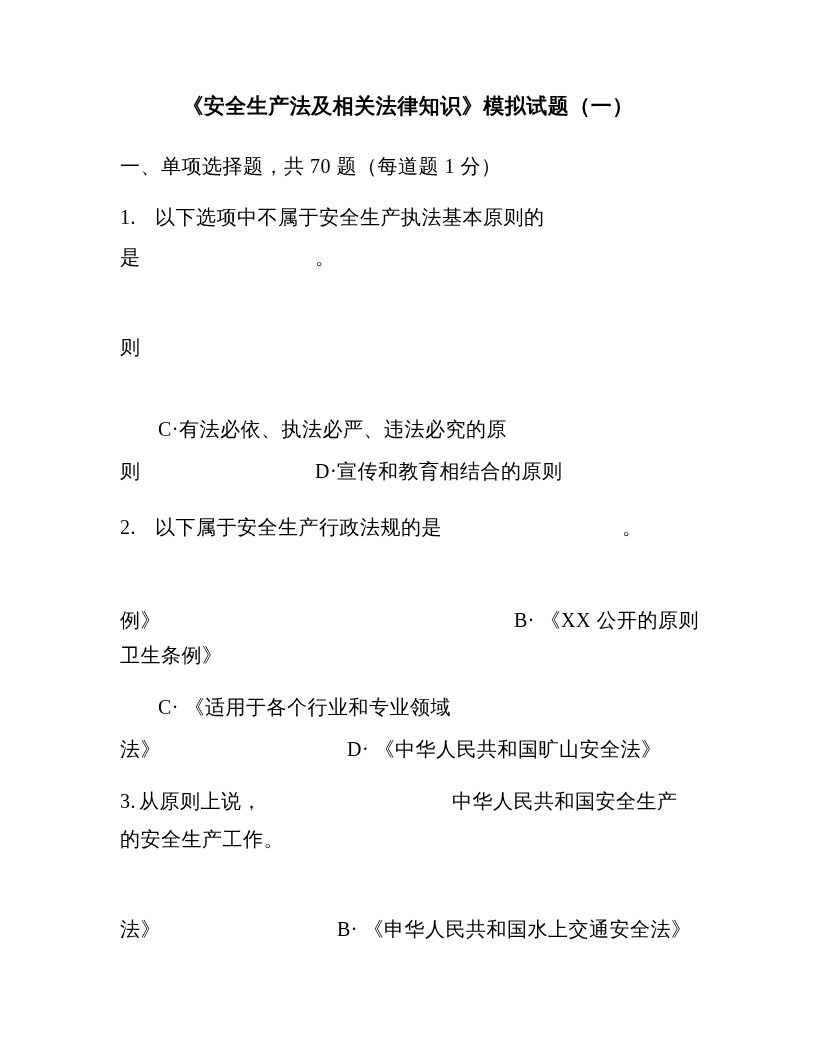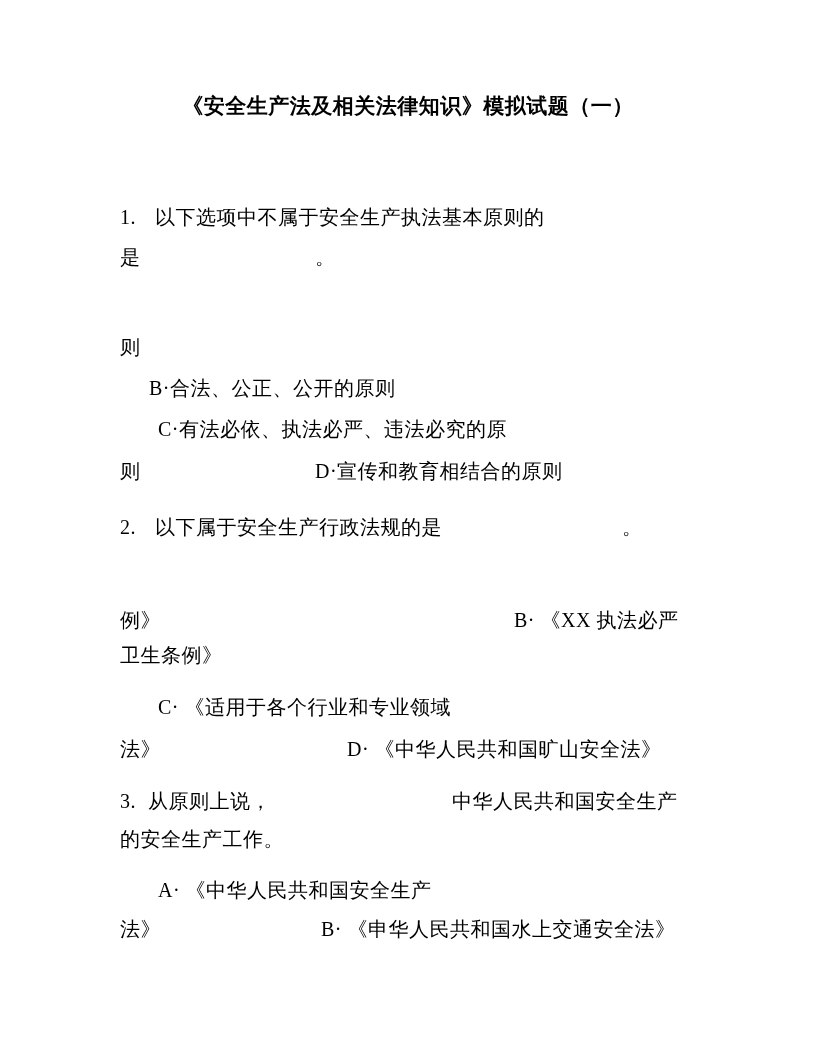"一、单项选择题，共 70 题（每道题 1 分）" div.ln { html: none -> <div>一、单项选择题，共 70 题（每道题 1 分）</div> }
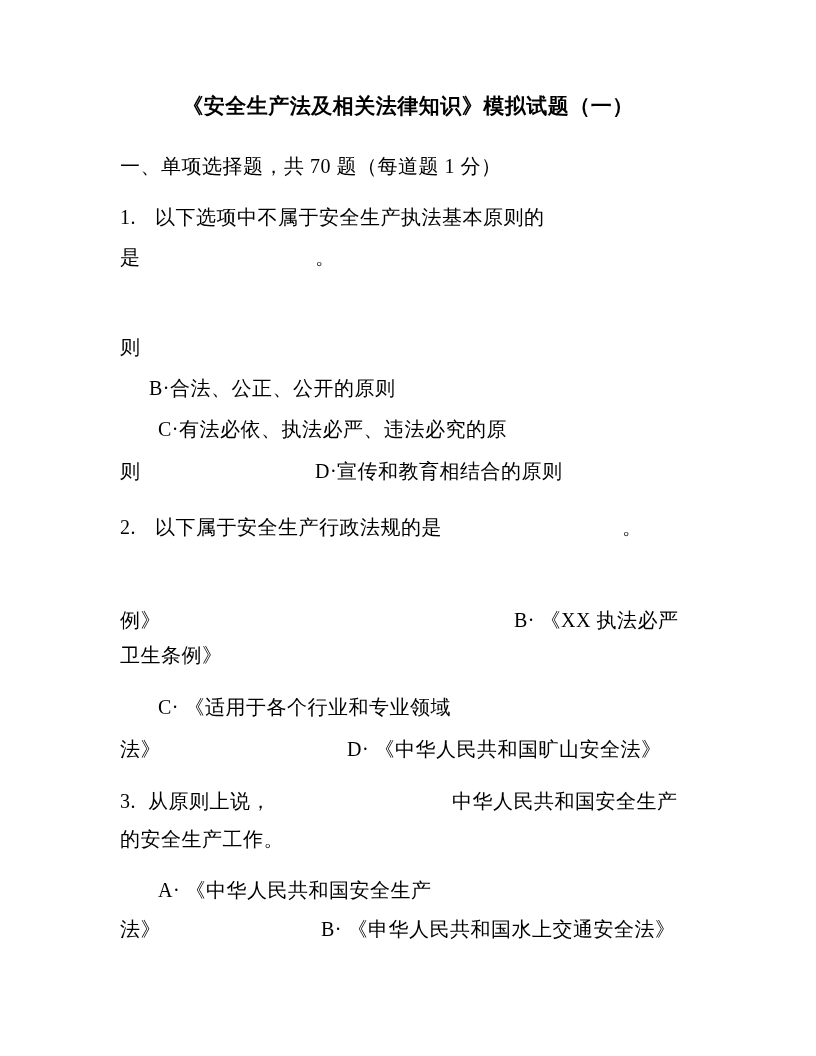"B·合法、公正、公开的原则" div.ln { html: <div>B·合法、公正、公开的原则</div> -> none }
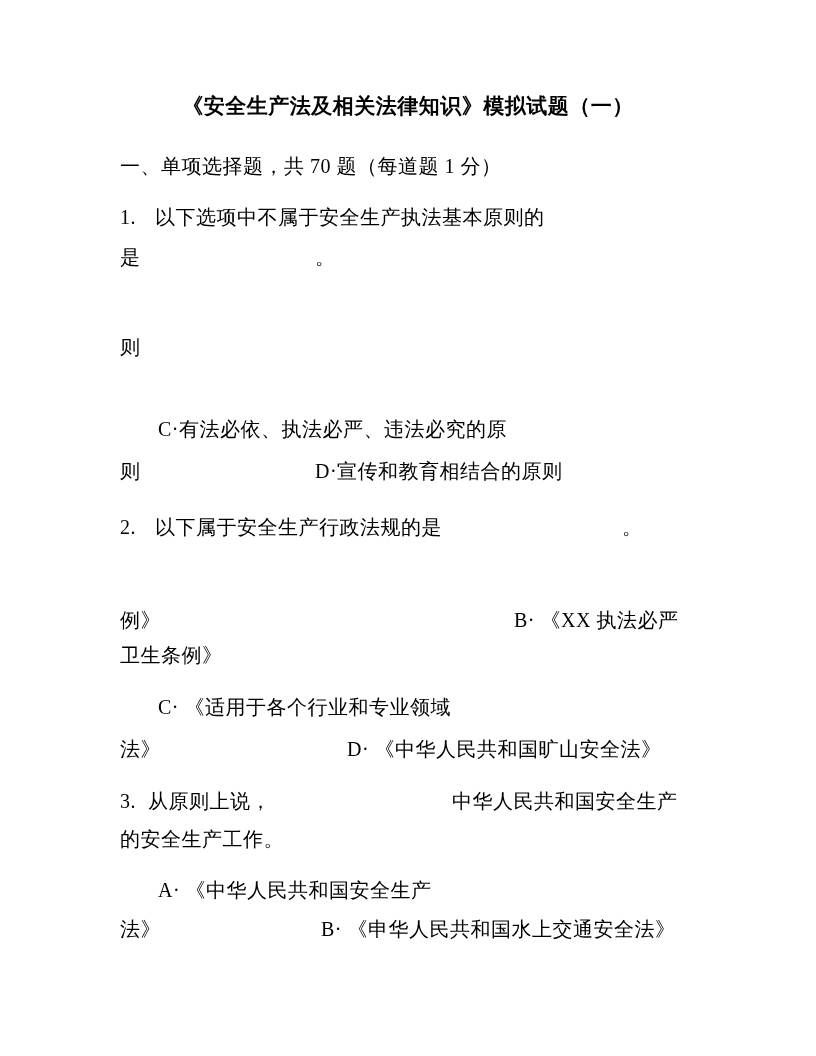"B· 《XX 执法必严" span.seg { text: 执法必严 -> 公开的原则 }
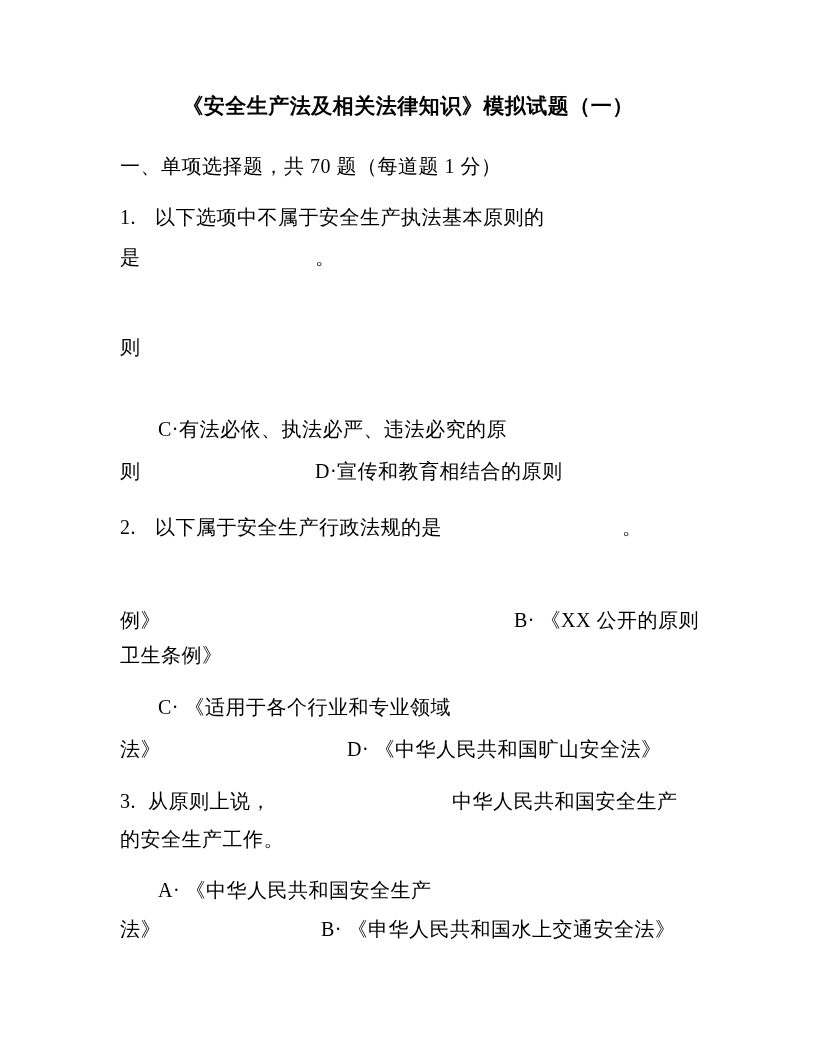"从原则上说，" span.seg { left: 28px -> 19px }
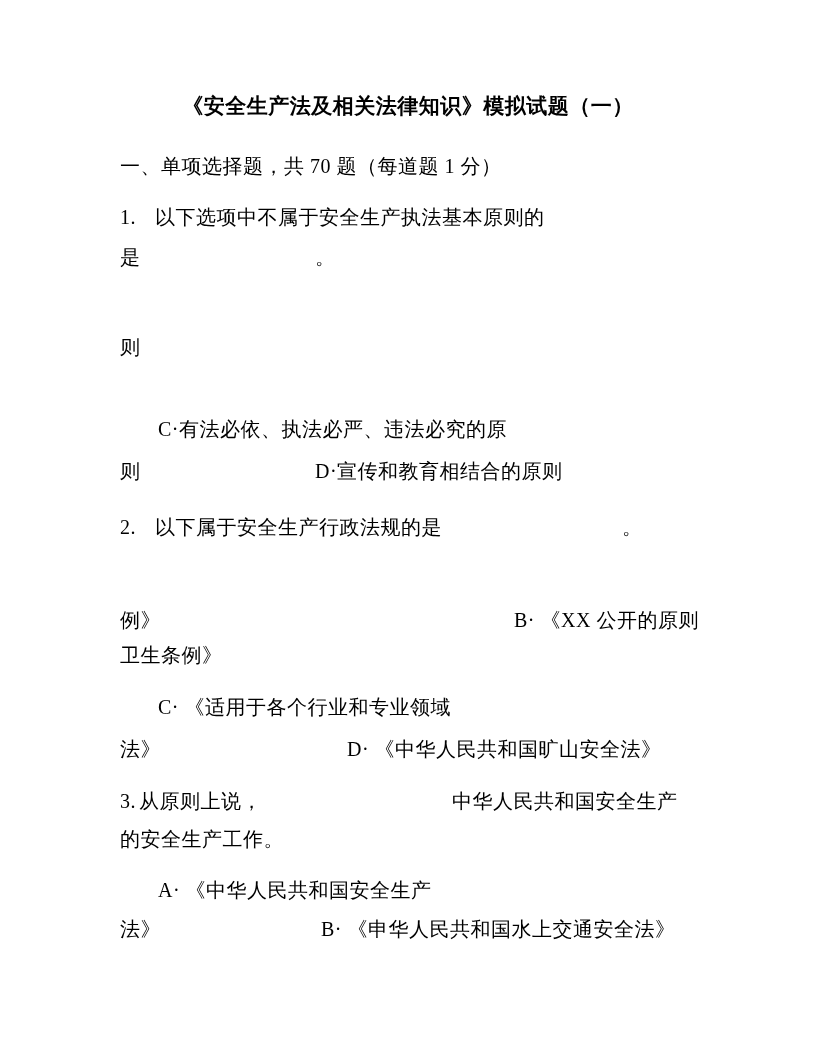"A· 《中华人民共和国安全生产" div.ln { html: <div>A· 《中华人民共和国安全生产</div> -> none }
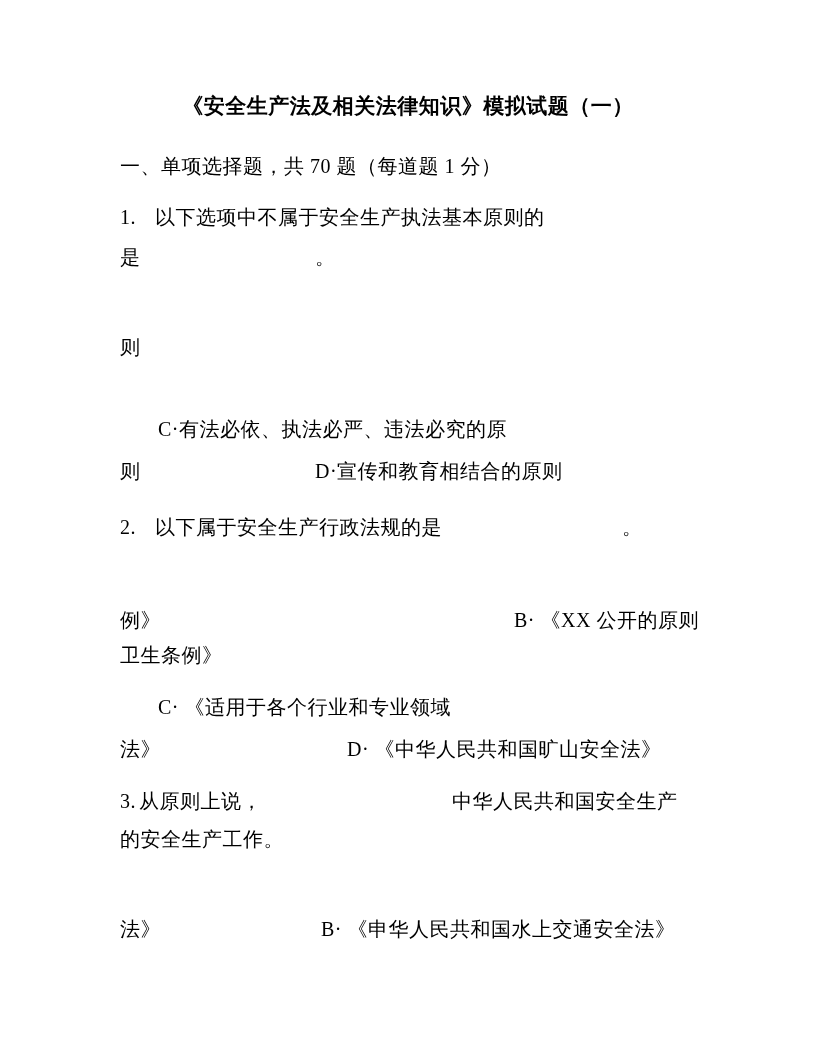"B· 《申华人民共和国水上交通安全法》" span.seg { left: 201px -> 217px }
